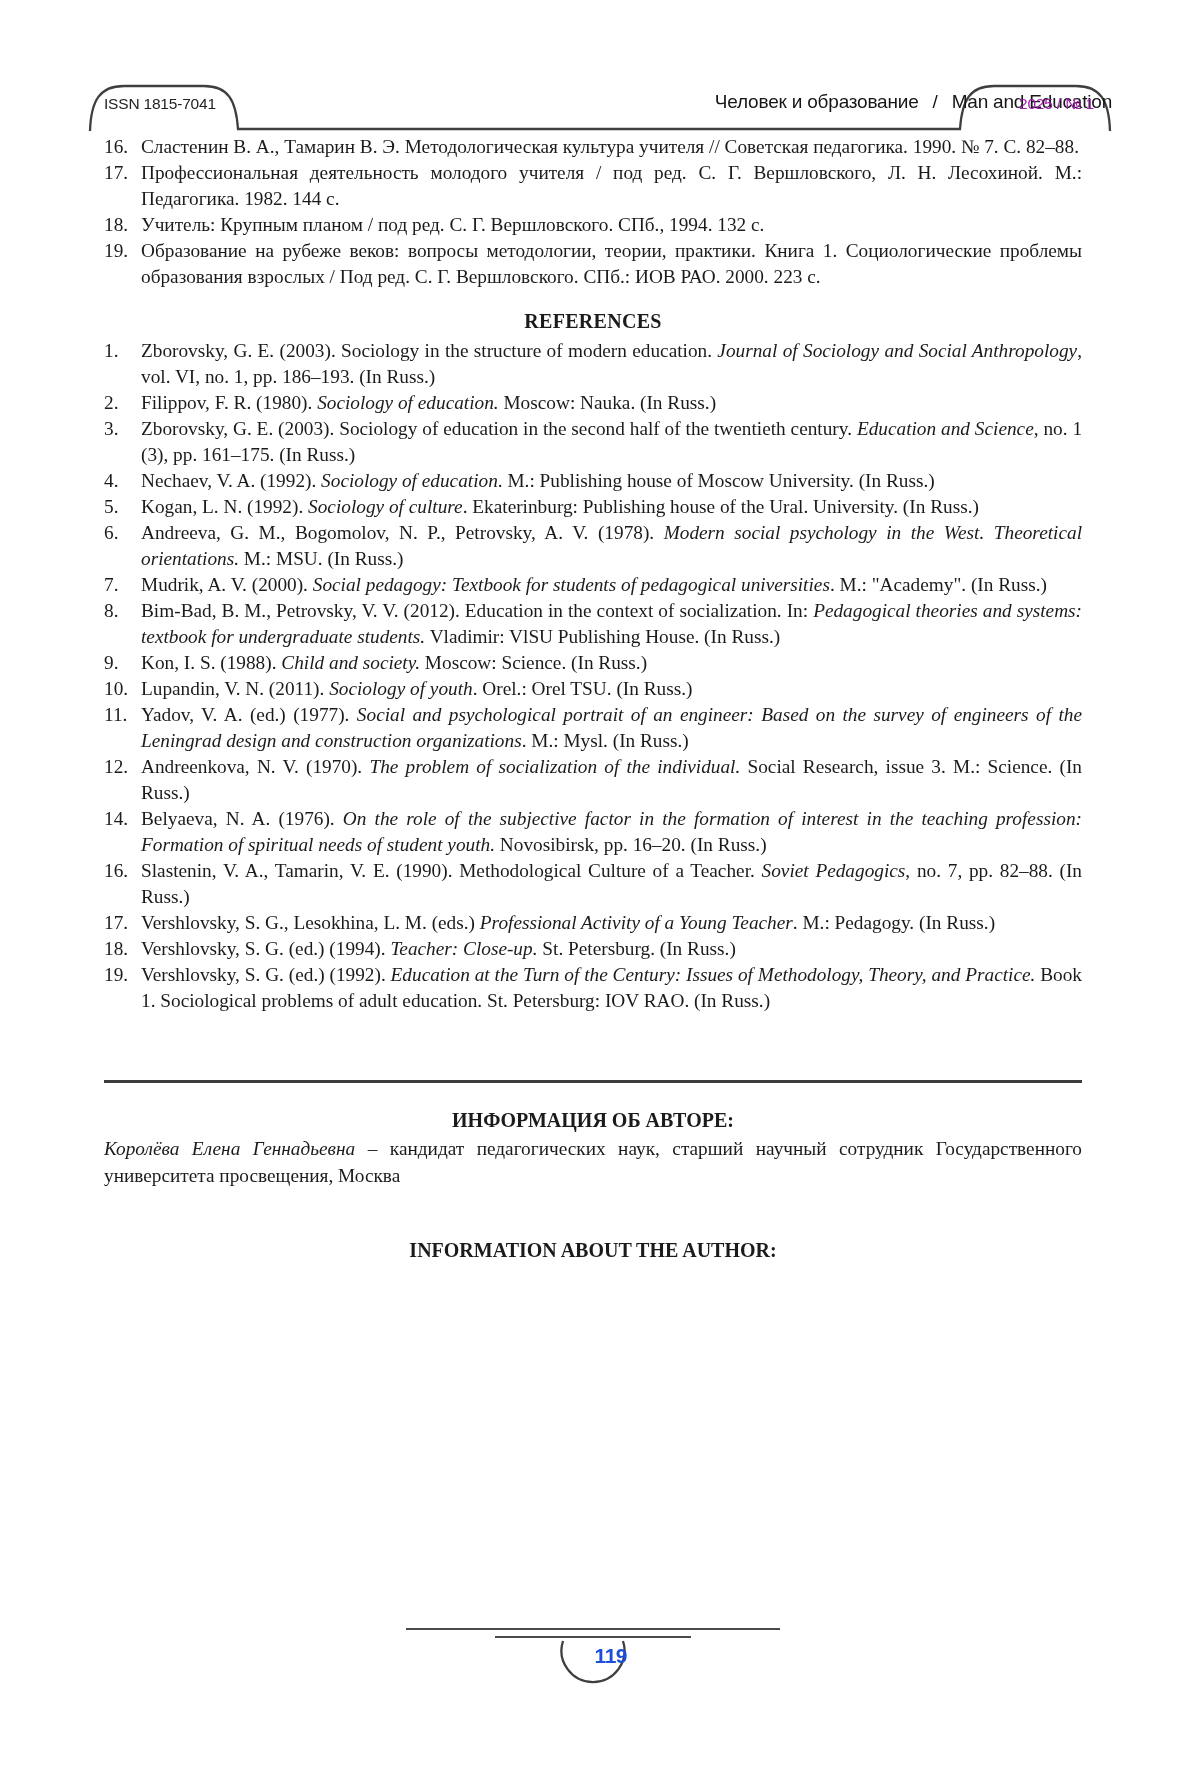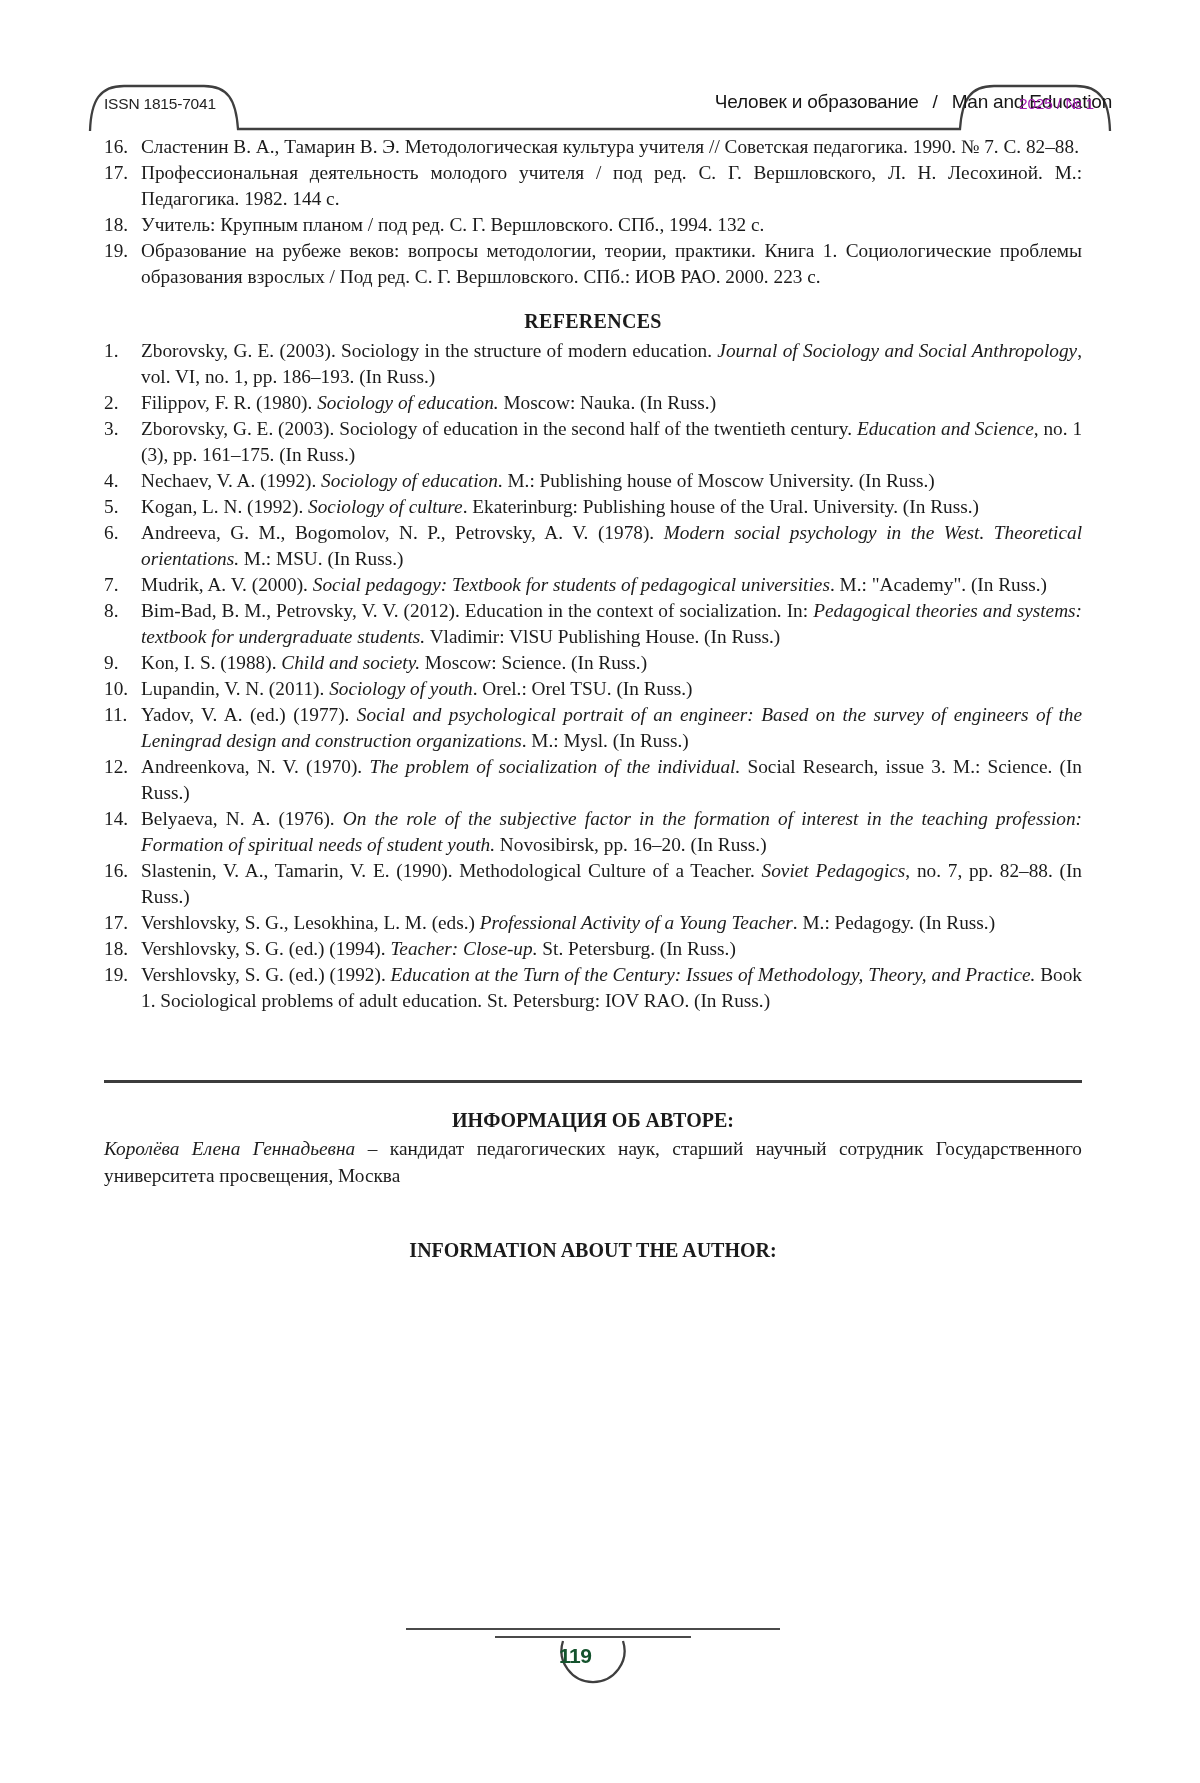"119" .page-badge .pnum { color: #14532d -> #1d4ed8; text-align: left -> right }
